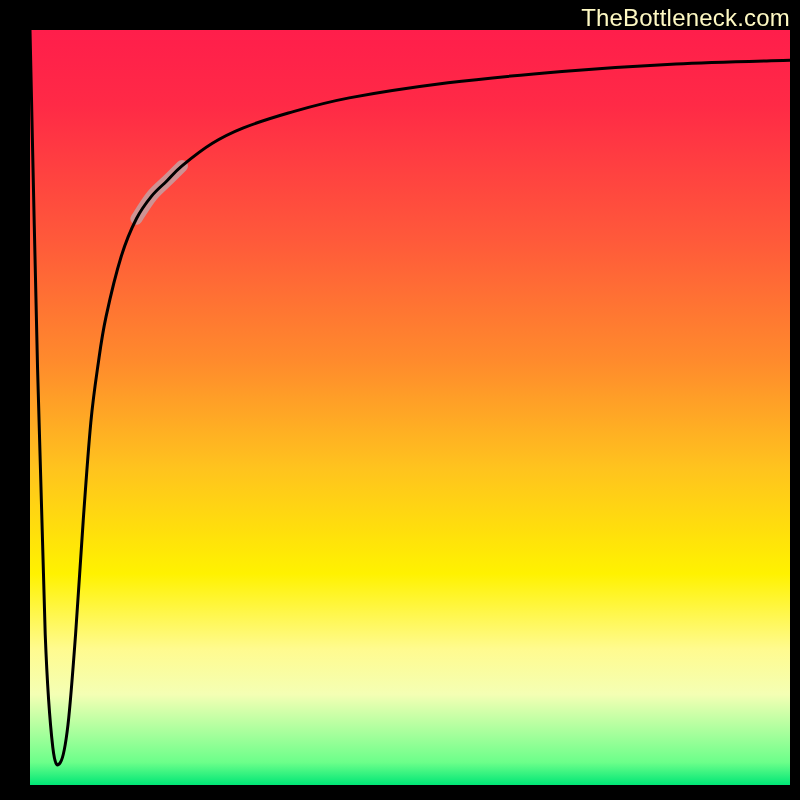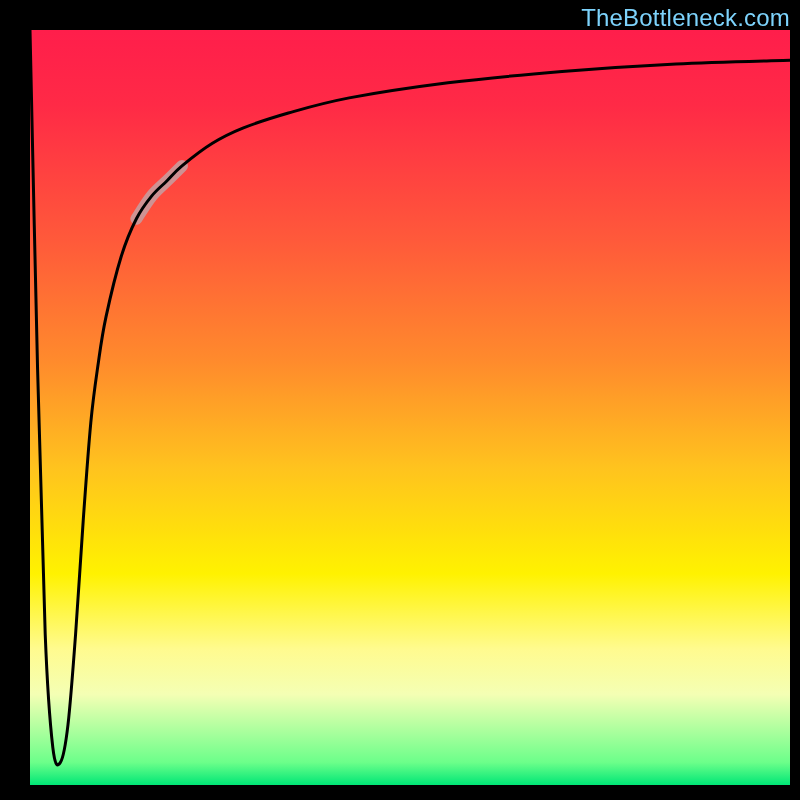"TheBottleneck.com" .watermark { color: #7dd3fc -> #fef9c3 }
